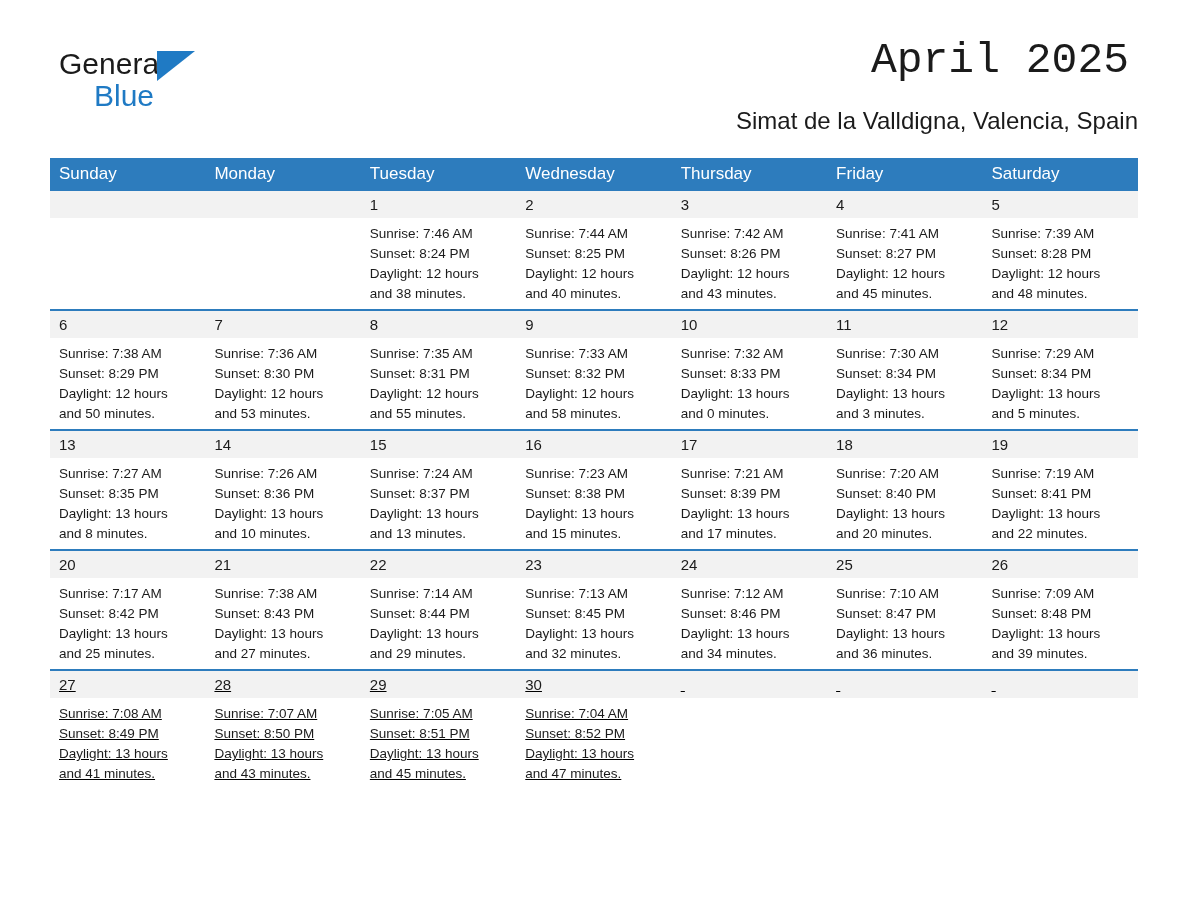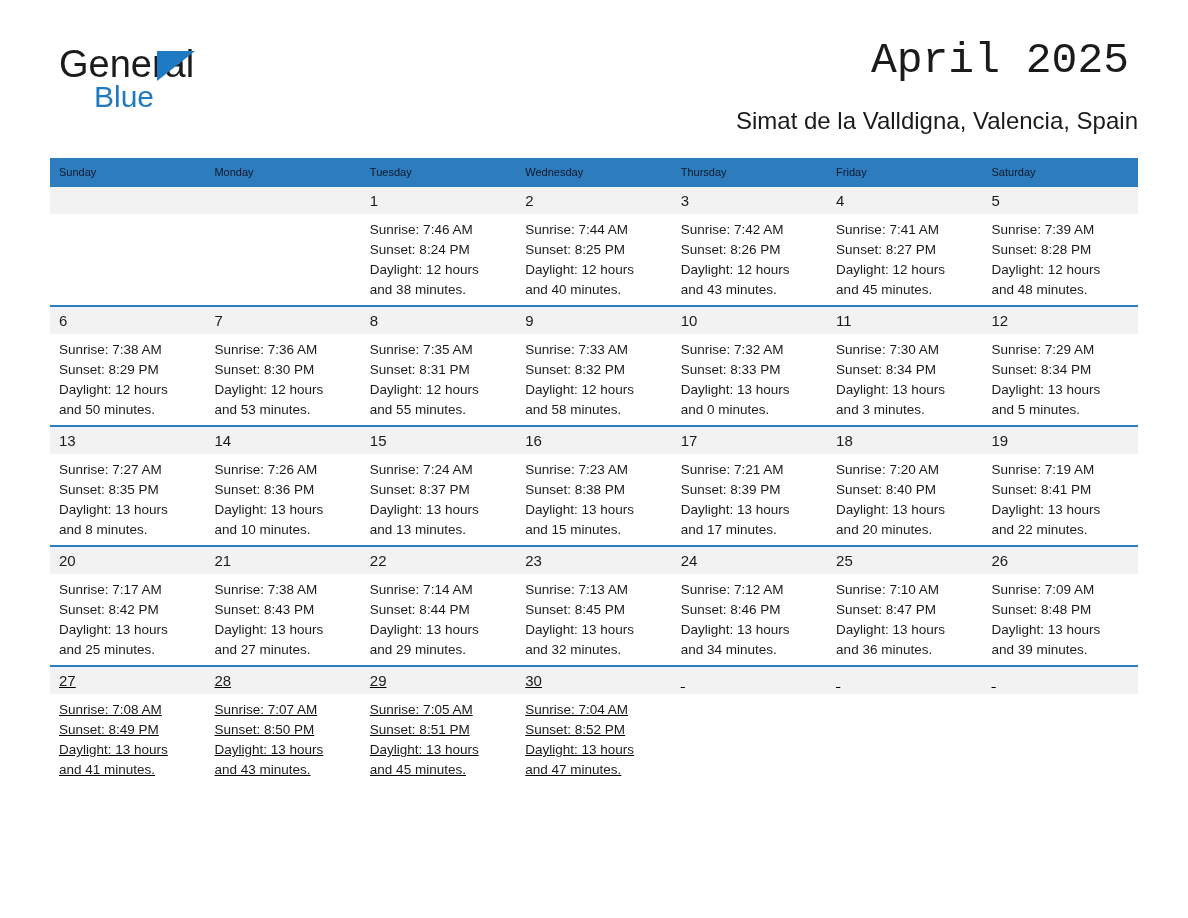"General" .logo-general { font-size: 38px -> 30px }
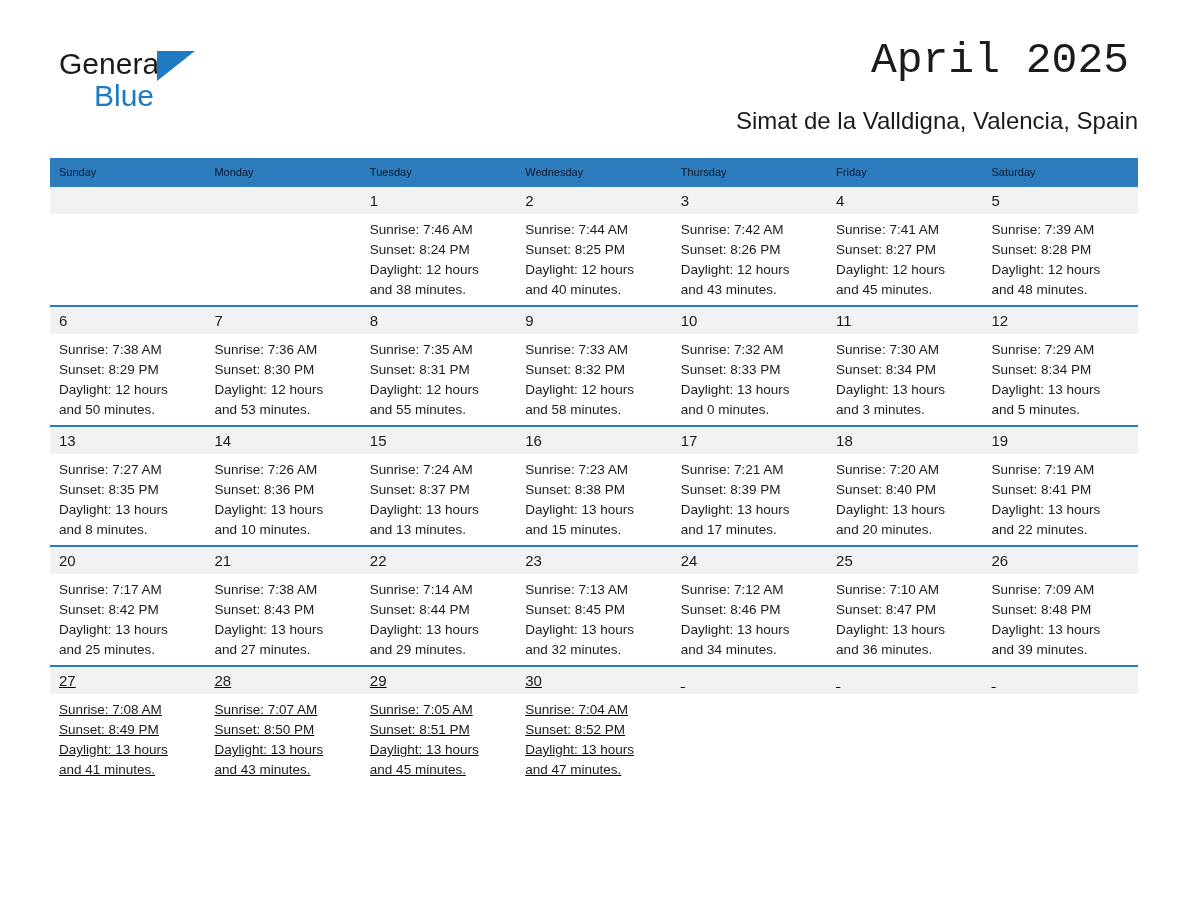"Sunday" .calendar th { color: #0f172a -> #ffffff; font-size: 11px -> 17px }
